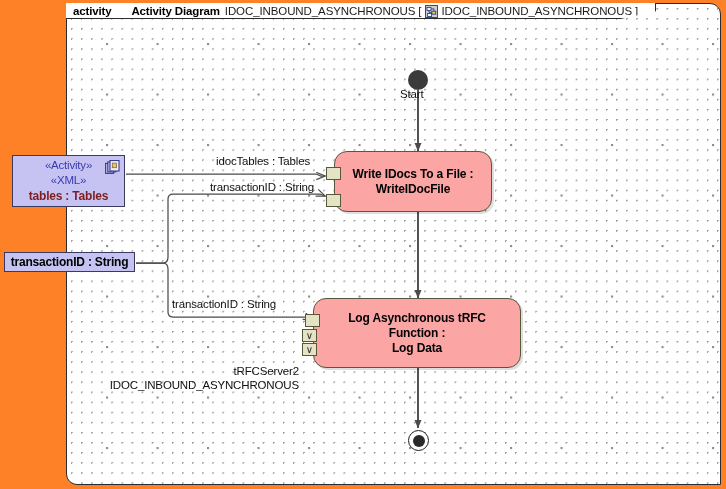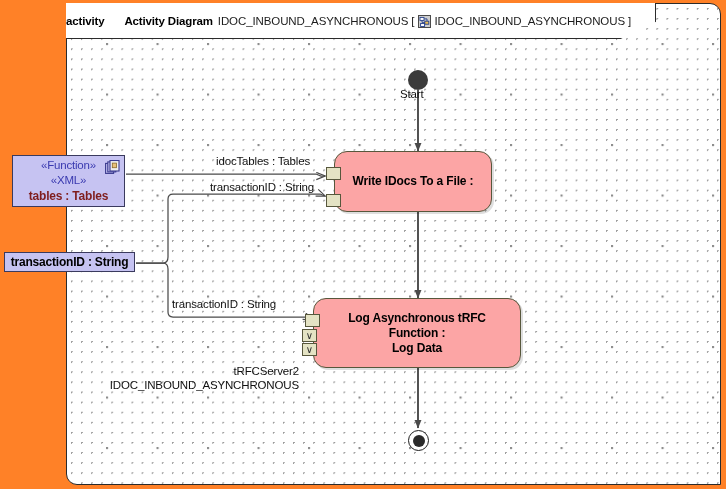"activity" .frame-tab { height: 36px -> 16px; padding: 0 5px 0 0 -> 0 5px 0 7px }
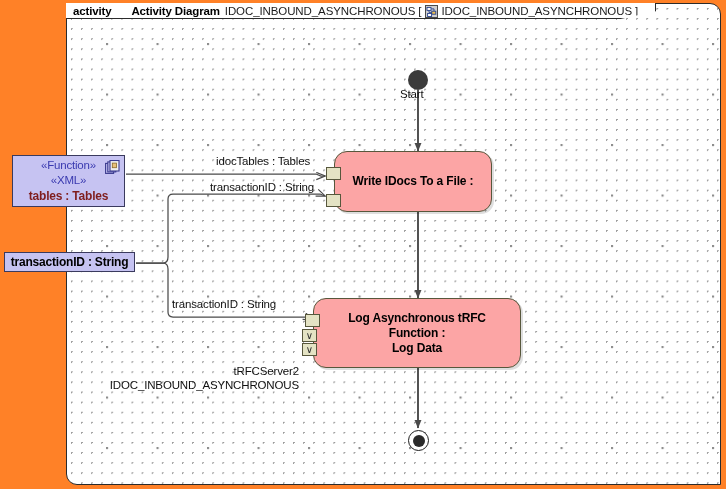"«Function»" div.obj-stereo { text: Function -> Activity }
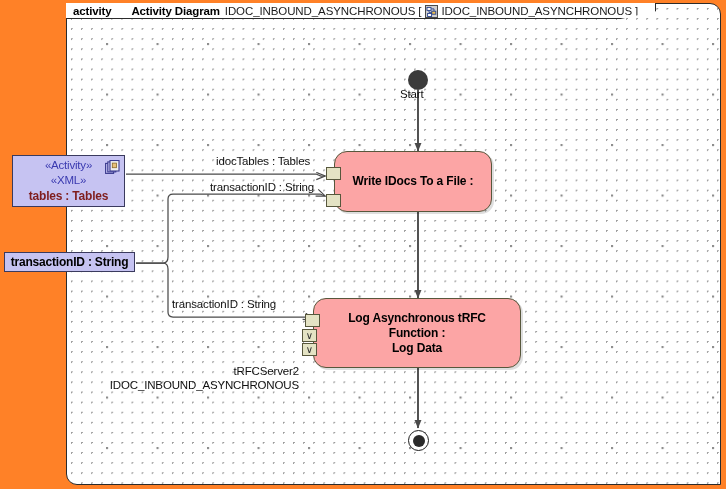"WriteIDocFile" span { html: none -> <span>WriteIDocFile</span> }
